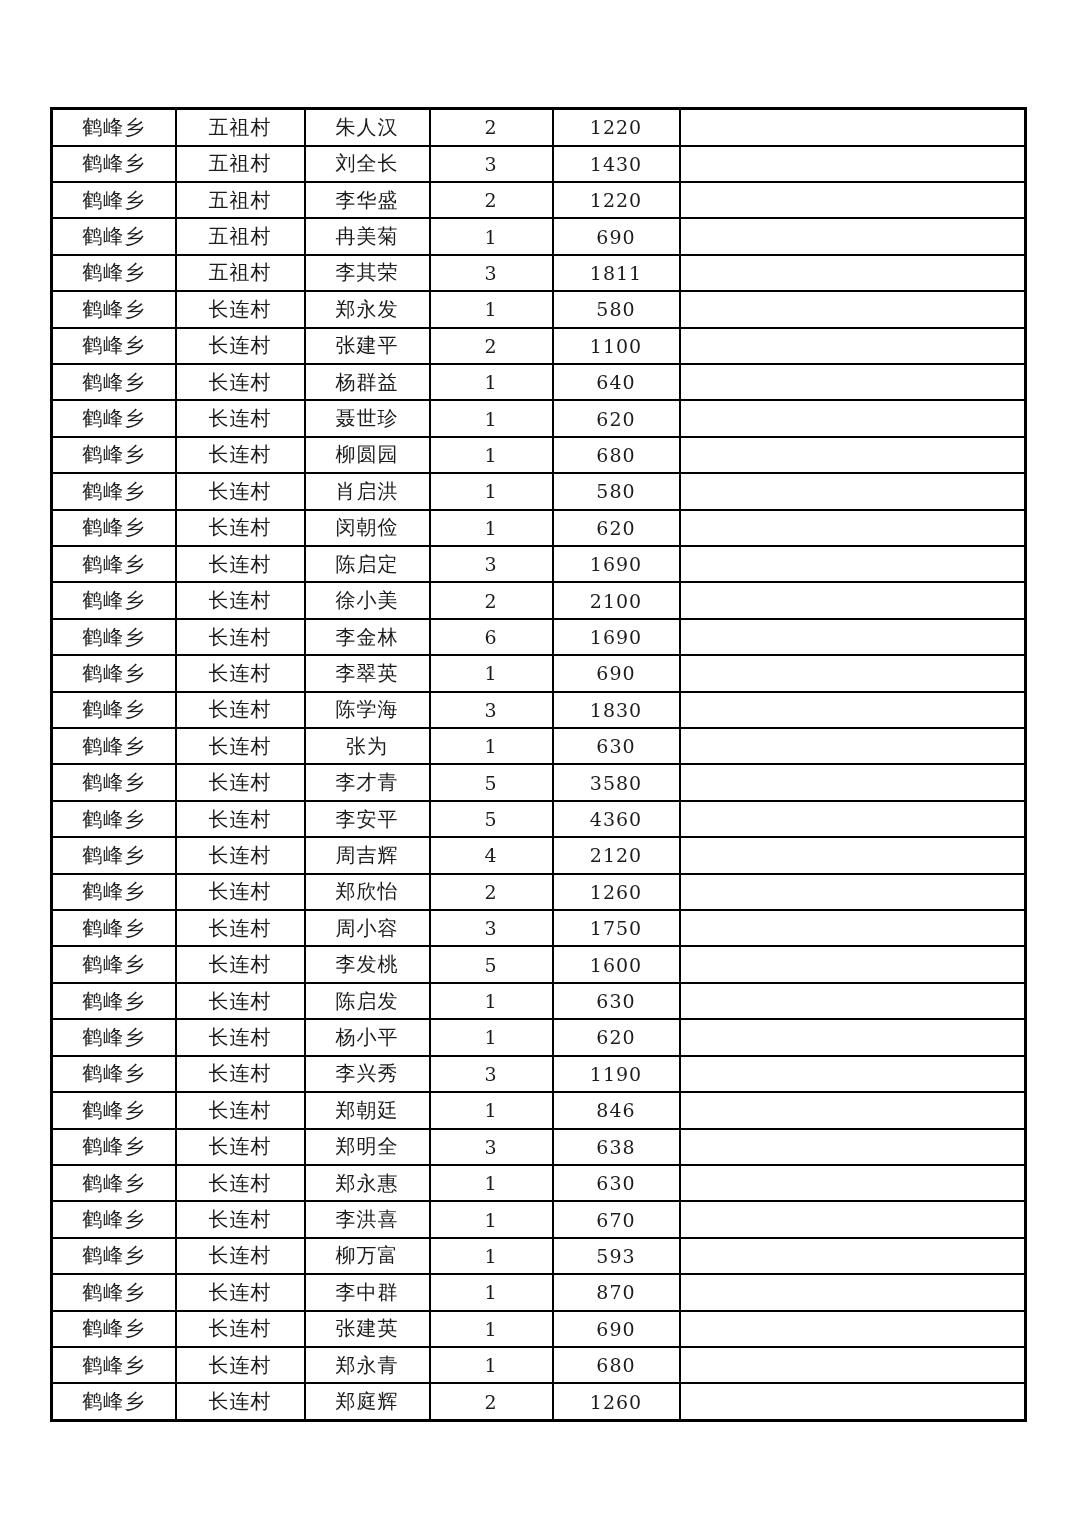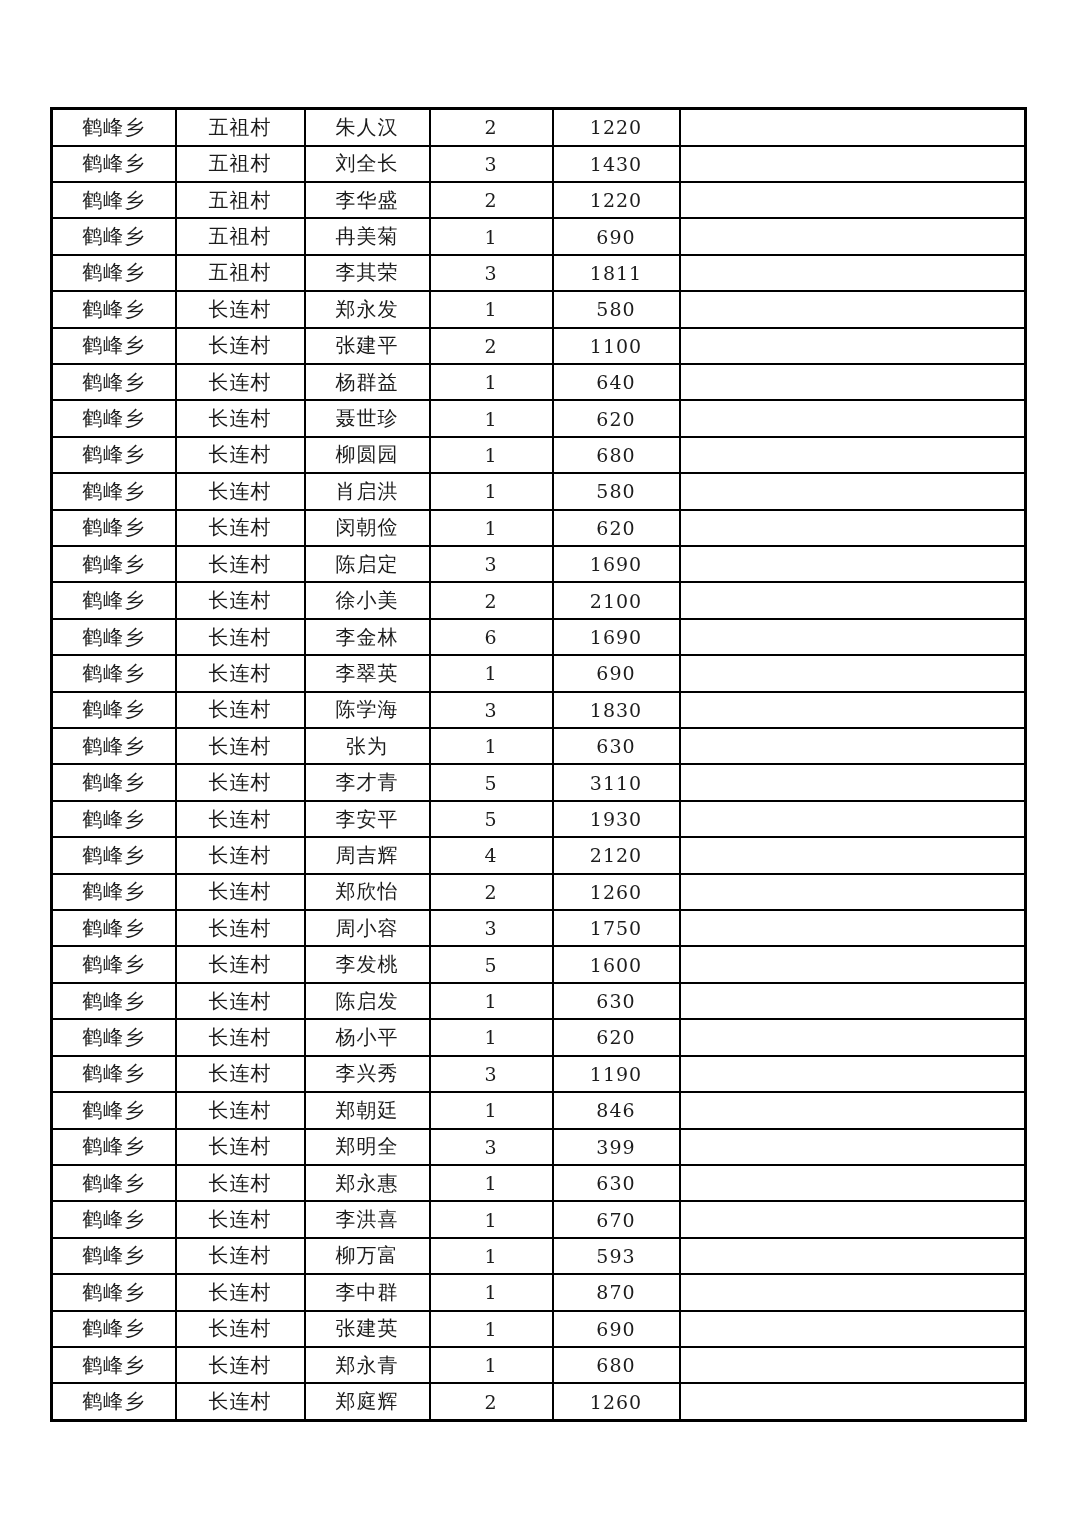"3110" td.col-amount { text: 3110 -> 3580 }
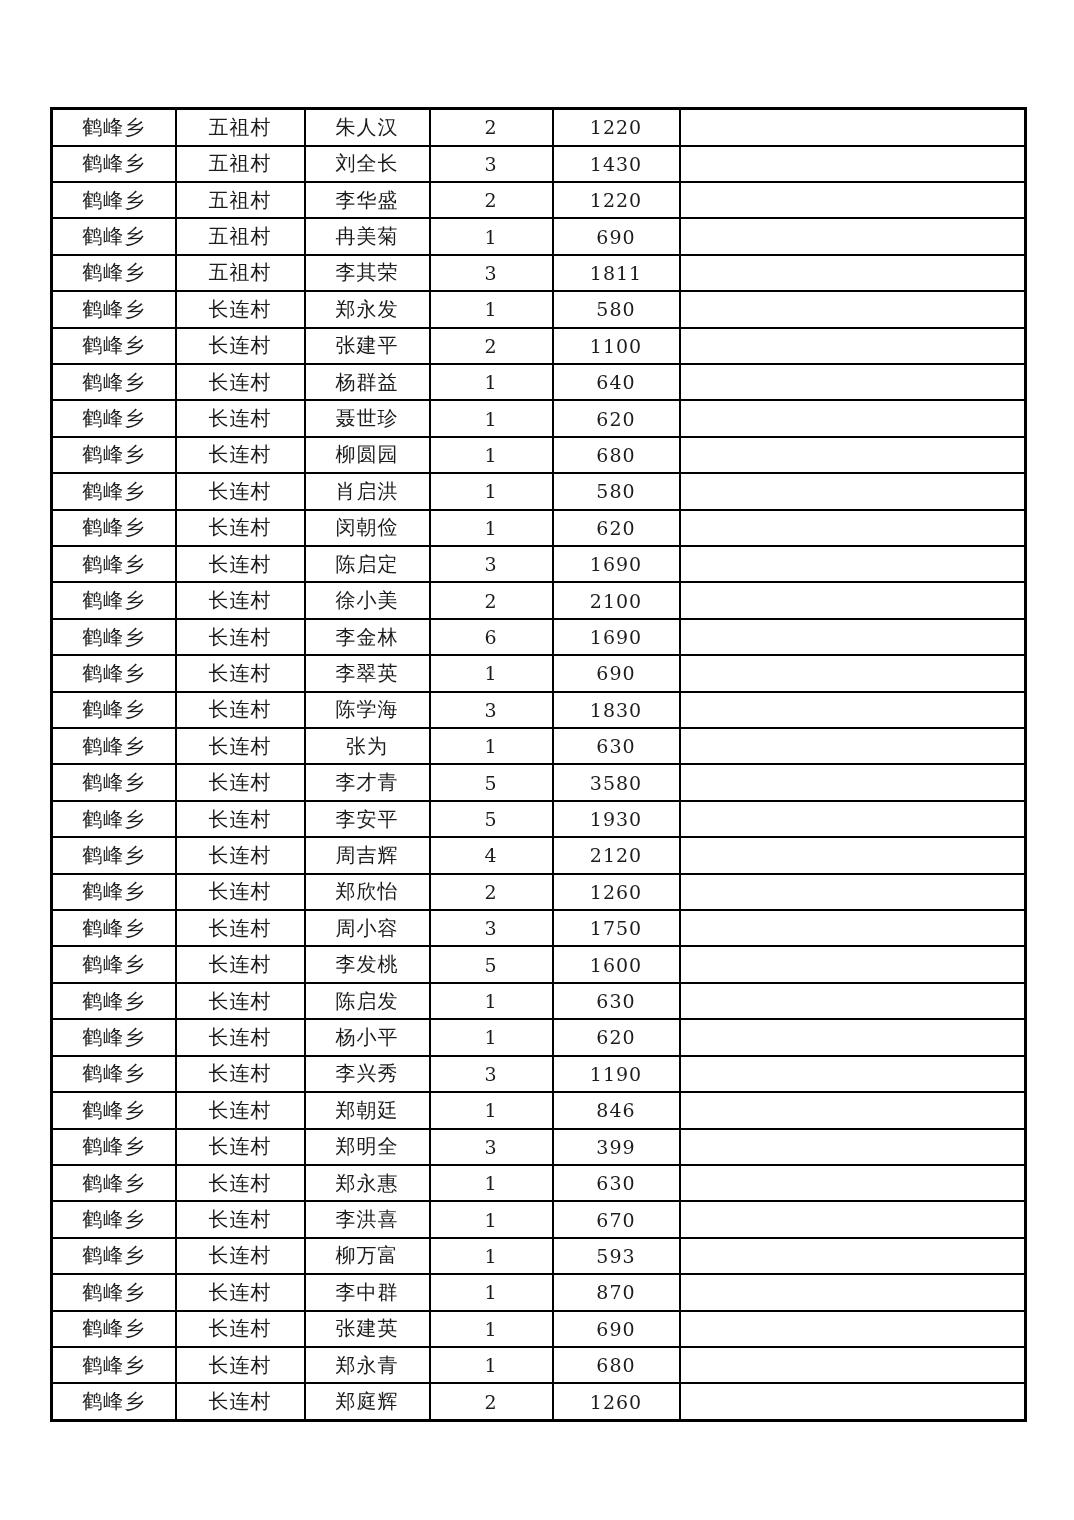"1930" td.col-amount { text: 1930 -> 4360 }
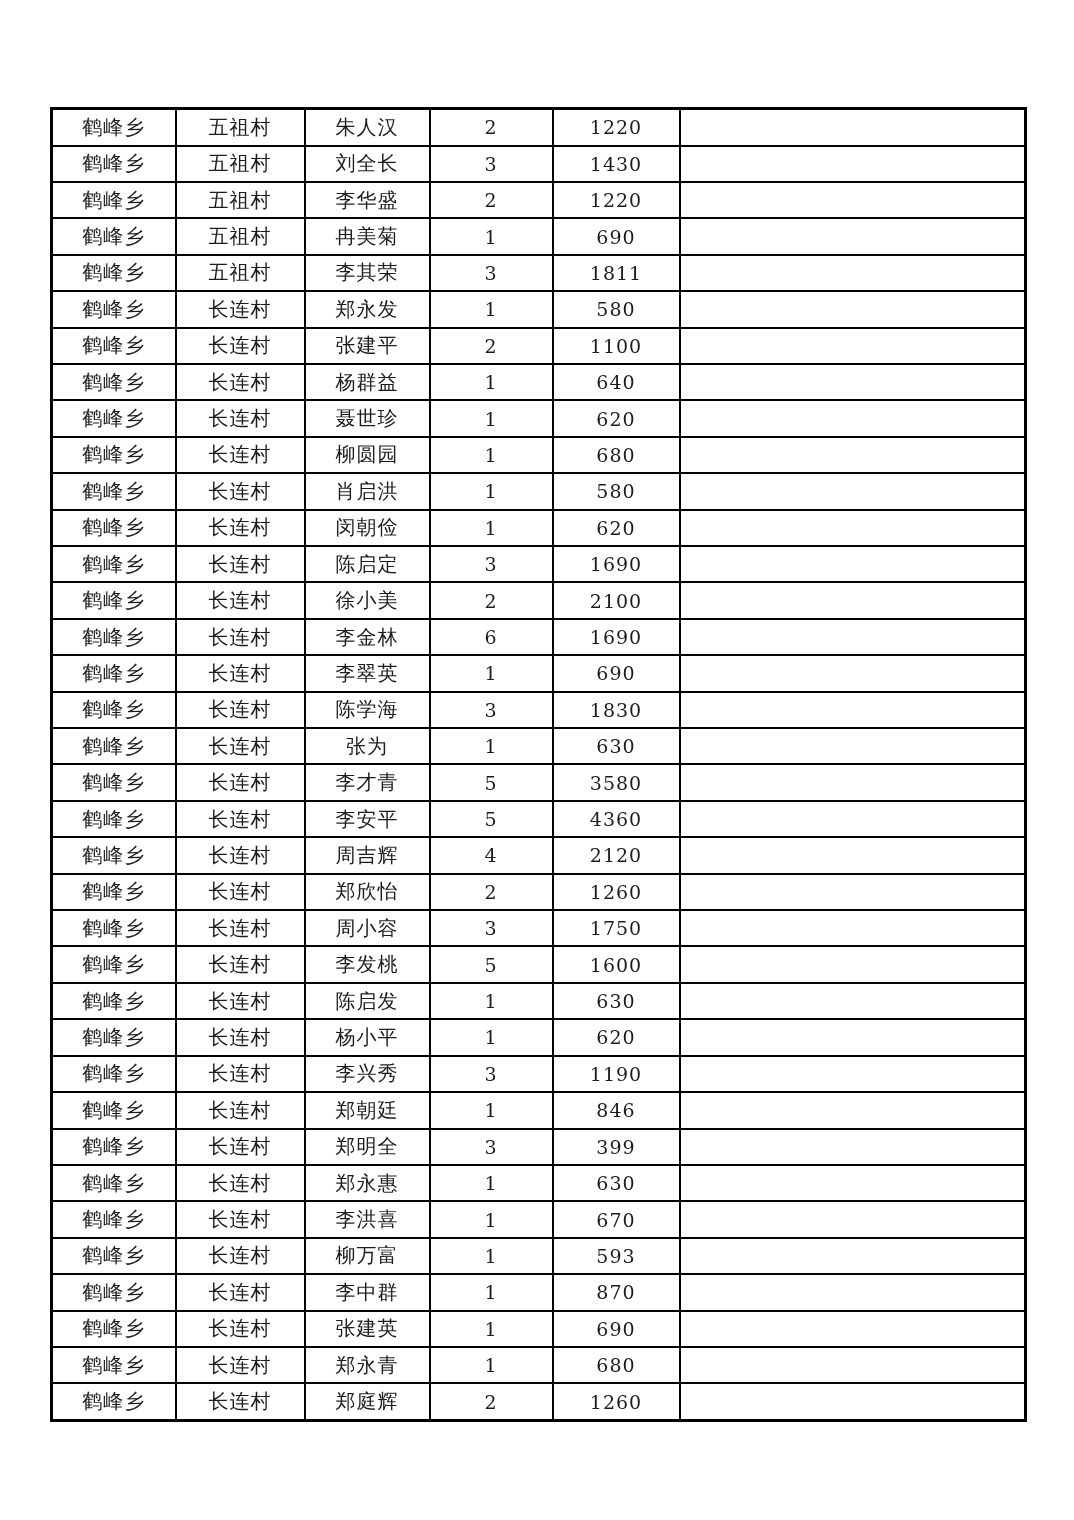"399" td.col-amount { text: 399 -> 638 }
